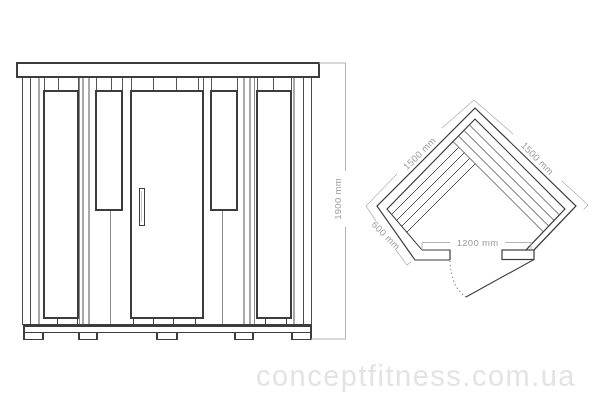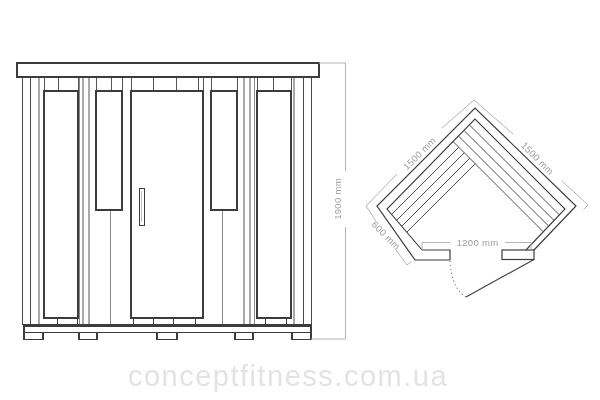"conceptfitness.com.ua" .watermark { text-align: center -> right }
